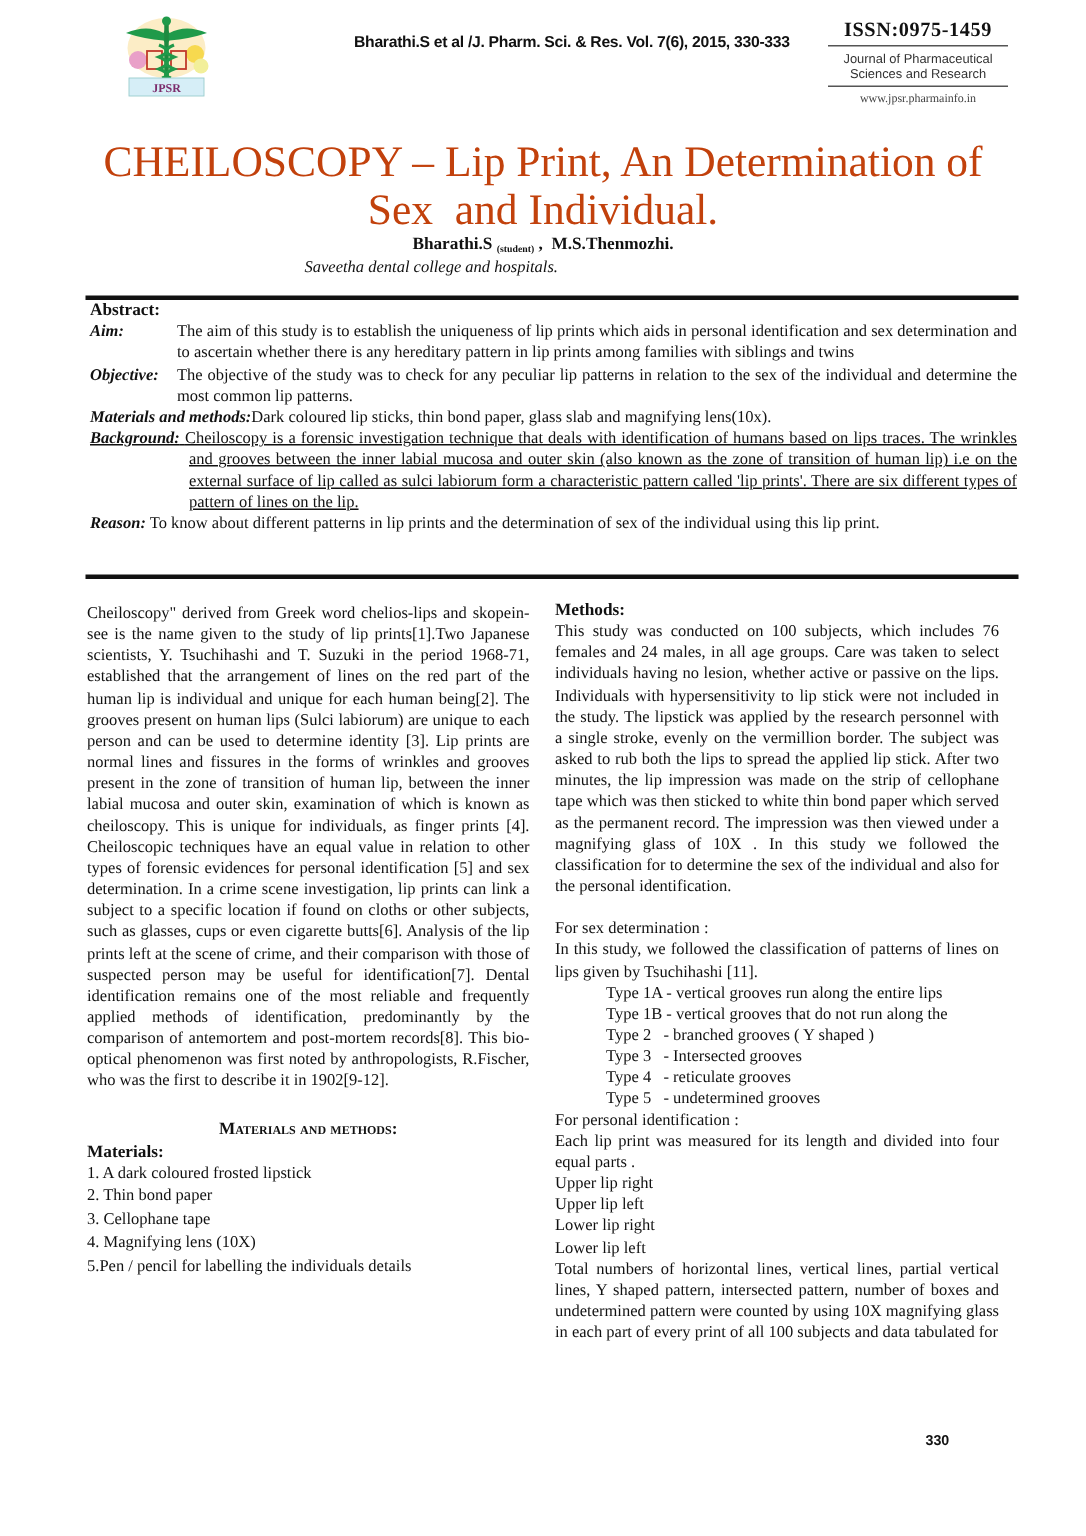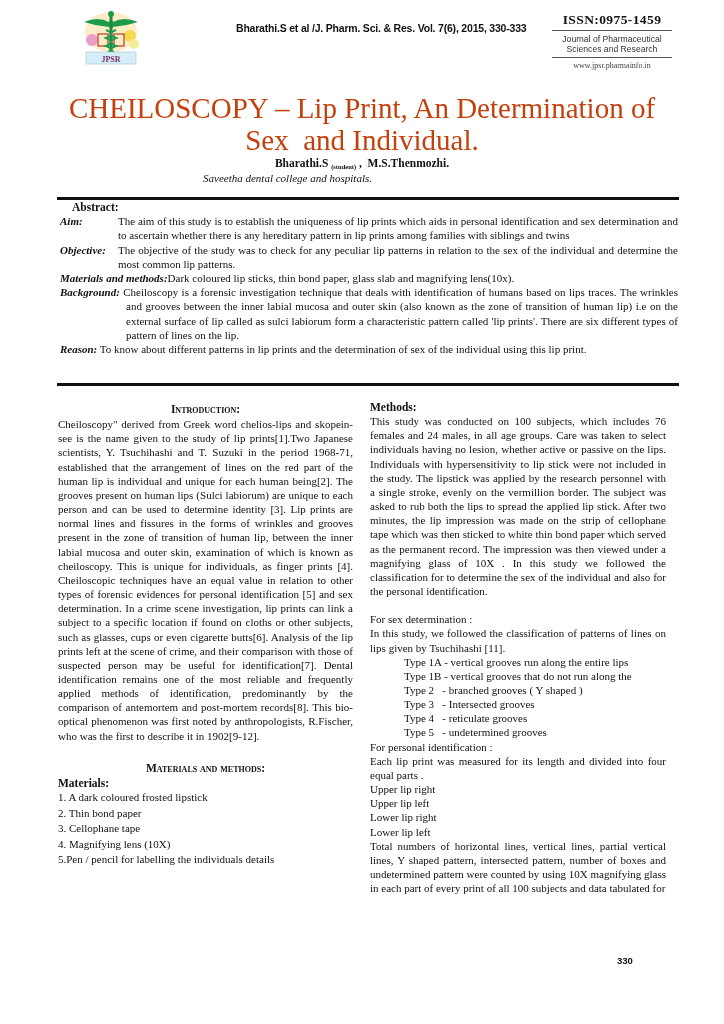"Abstract:" .abstract .head { margin-left: 12px -> none }
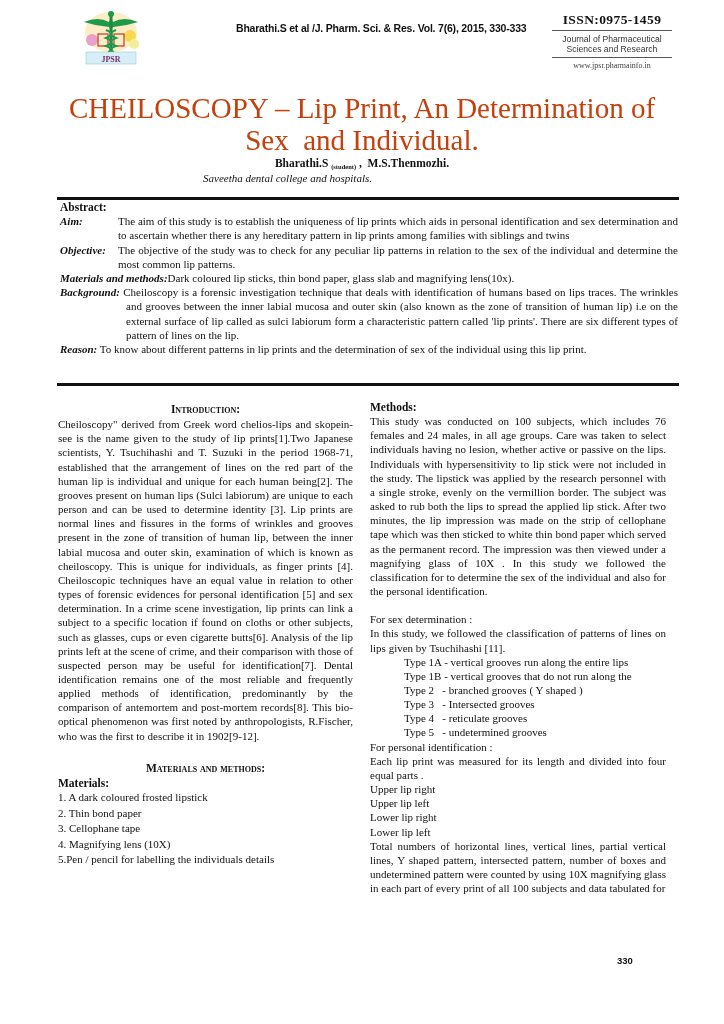"Background: Cheiloscopy is a forensic" .ab-hang2 { text-decoration: none -> underline }
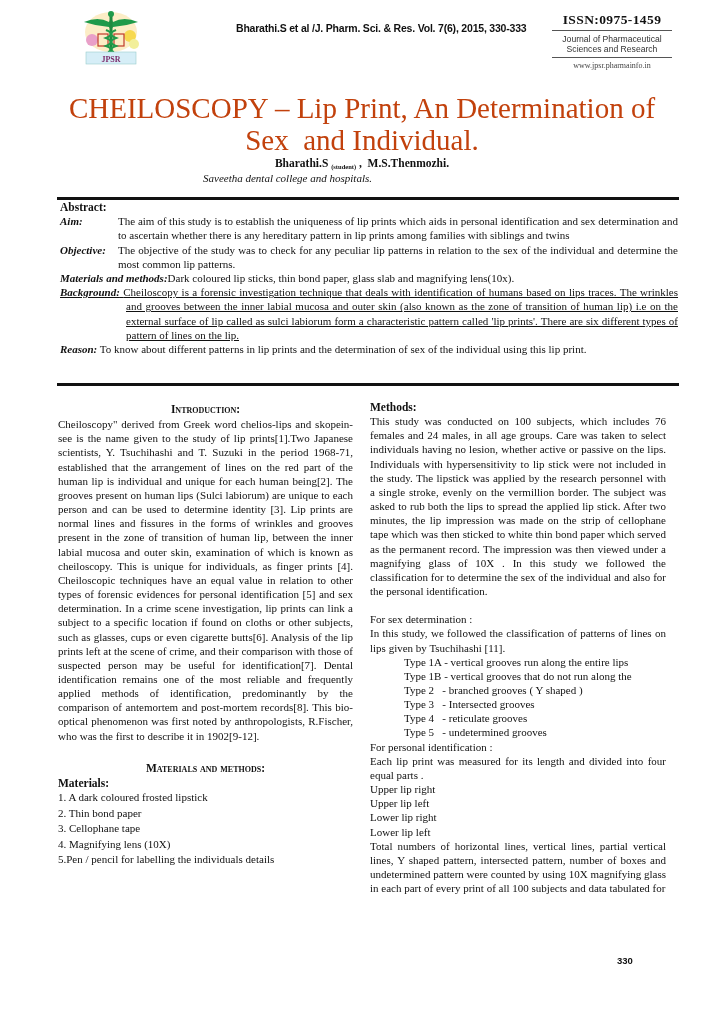"Introduction:" div.sec-head { html: <div>Introduction:</div> -> none }
